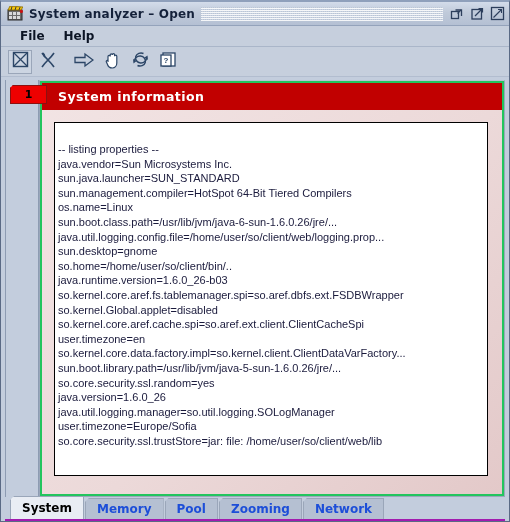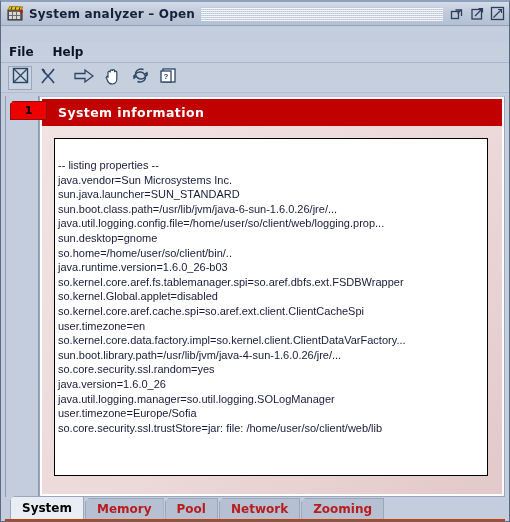"File" .menubar { margin-top: 16px -> none; padding-left: 4px -> 15px }
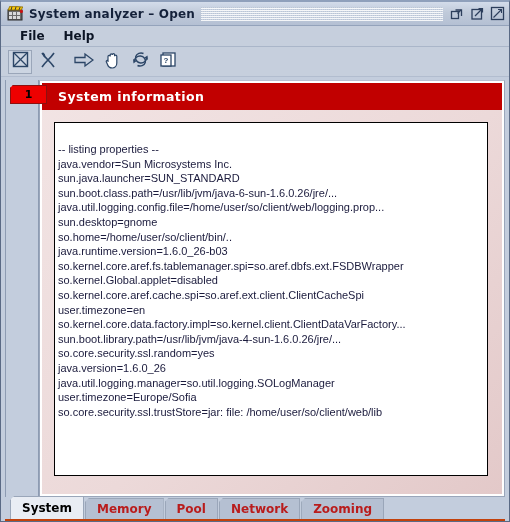"System information" .panel { background: #ffffff -> #22c55e }
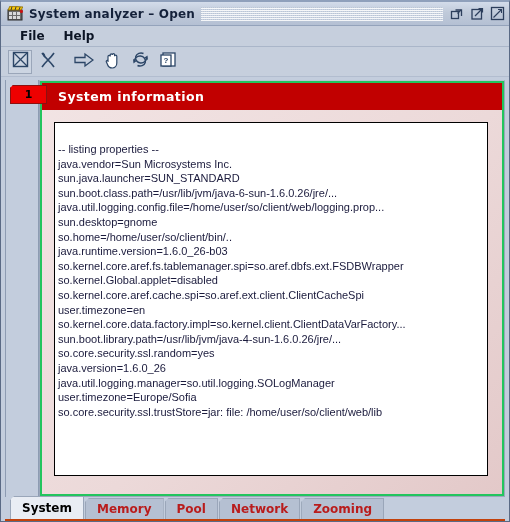"sun.management.compiler=HotSpot 64-Bit" li { html: none -> <li>sun.management.compiler=HotSpot 64-Bit Tiered Compilers</li> }
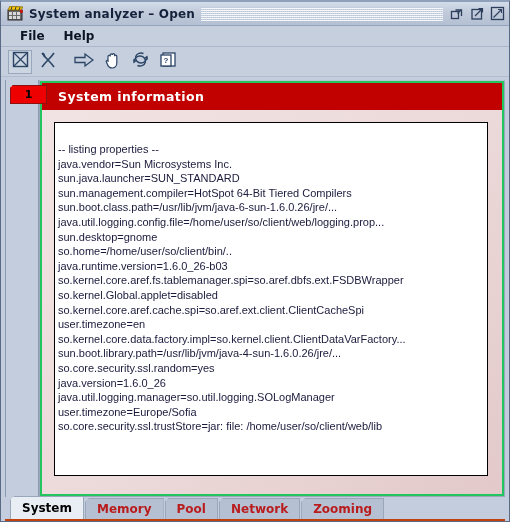"os.name=Linux" li { html: none -> <li>os.name=Linux</li> }
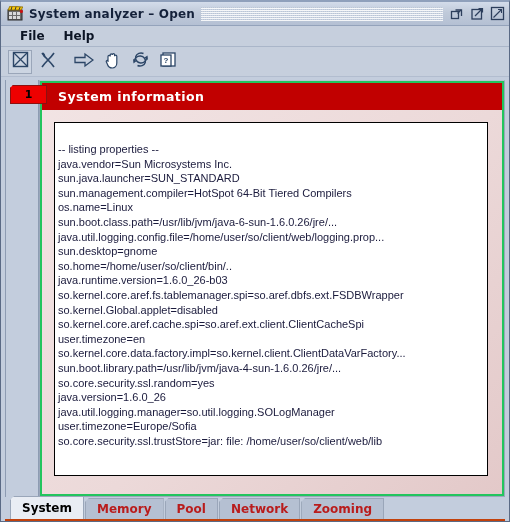"sun.boot.library.path=/usr/lib/jvm/java-" li { text: /usr/lib/jvm/java-4-sun-1.6.0.26/jre/ -> /usr/lib/jvm/java-5-sun-1.6.0.26/jre/ }
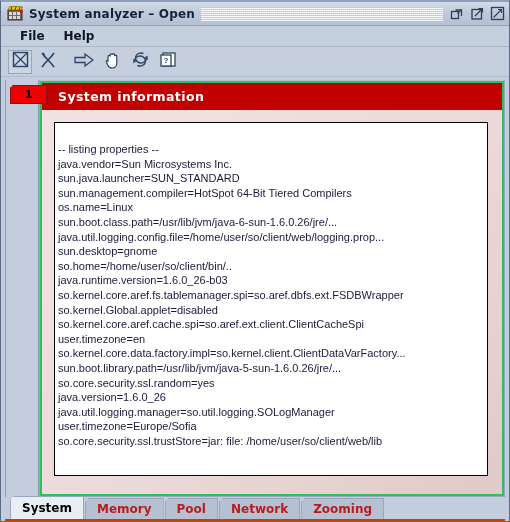"System" .tabstrip { border-bottom: 2px solid #c2410c -> 2px solid #a21caf }
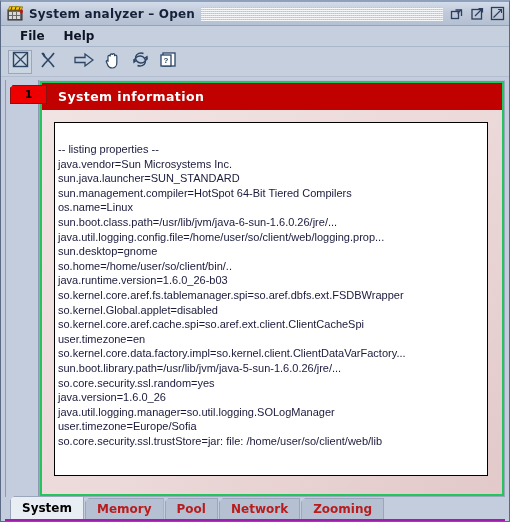"Memory" .btab { color: #b91c1c -> #1d4ed8 }
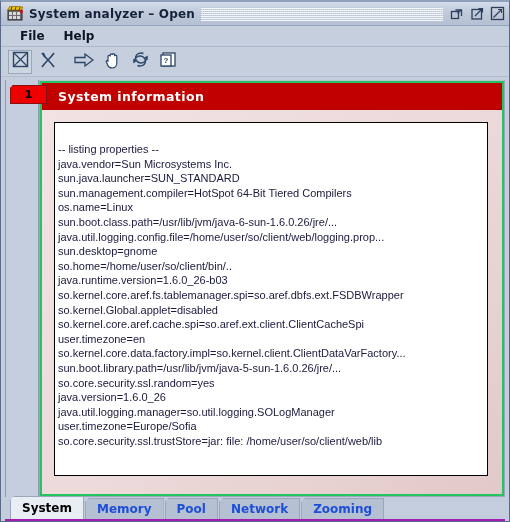"Network" div.btab { order: before "Zooming" -> after "Zooming" }
